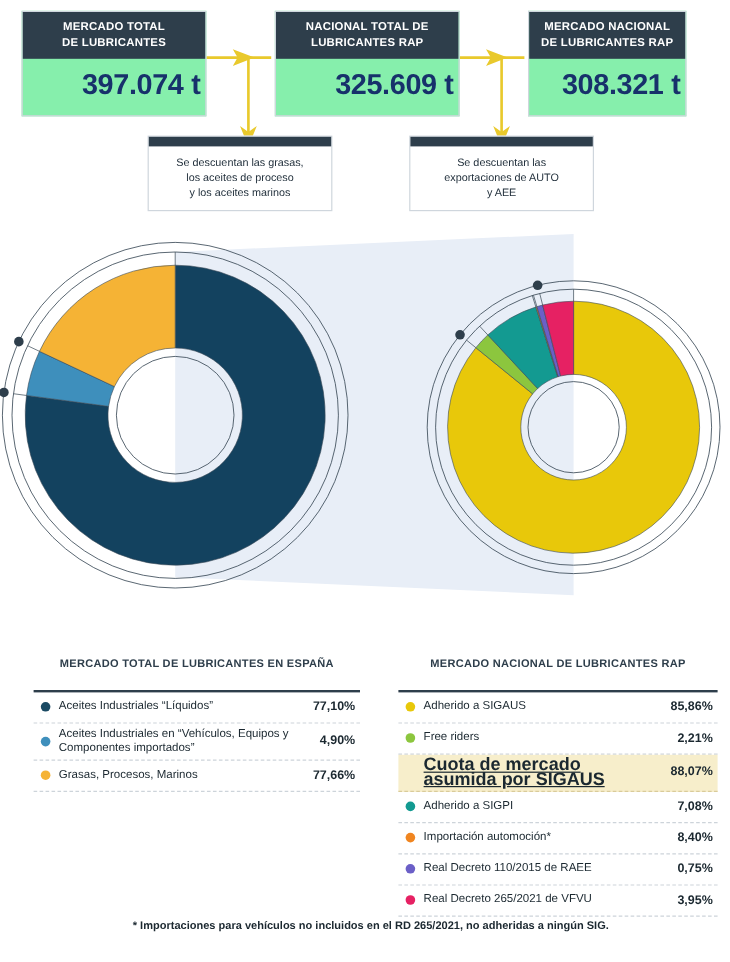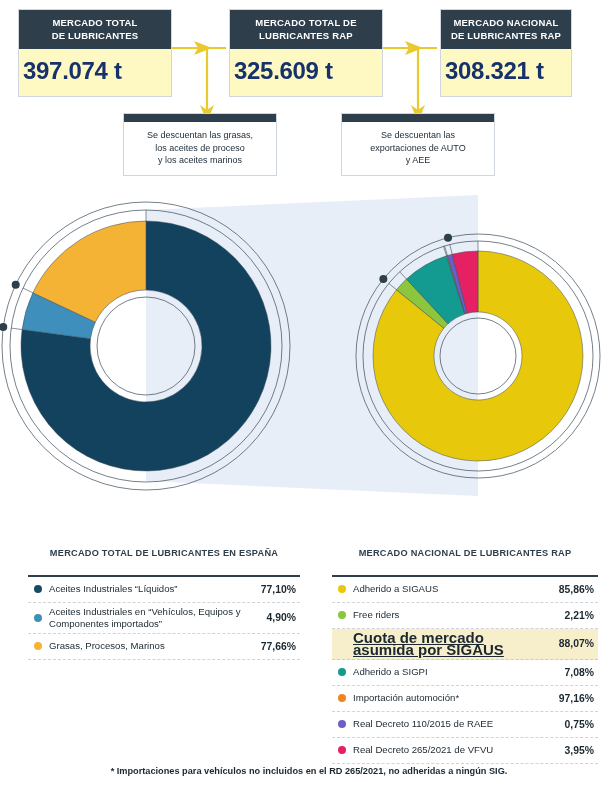"MERCADO TOTAL" .flowbox { background: #fef9c3 -> #86efac }
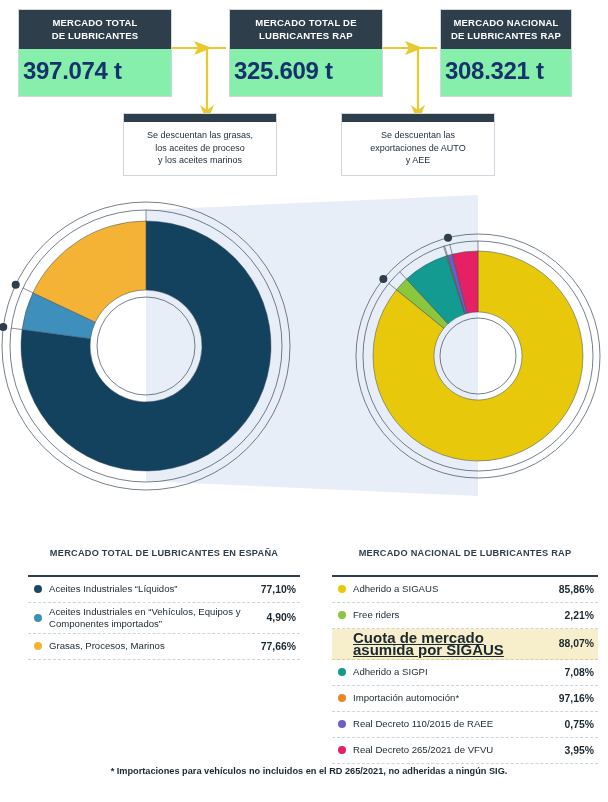"MERCADO TOTAL DE" div { text: MERCADO -> NACIONAL }
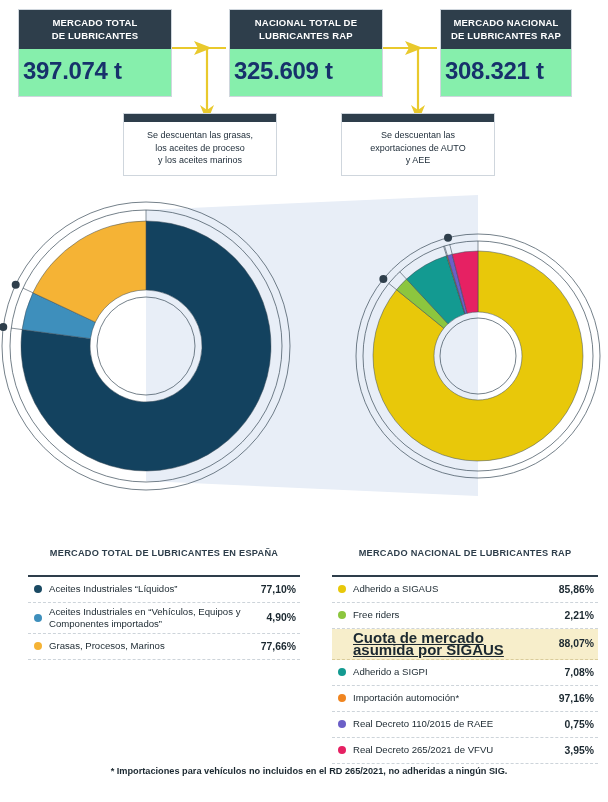"397.074 t" .flowbox .fb-val { text-align: left -> right }
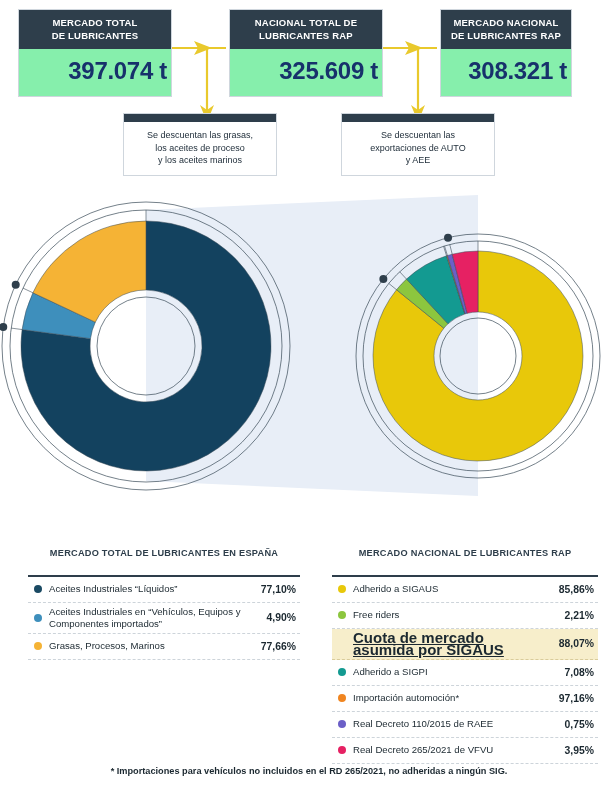"97,16%" span.lg-val { text: 97,16% -> 8,40% }
